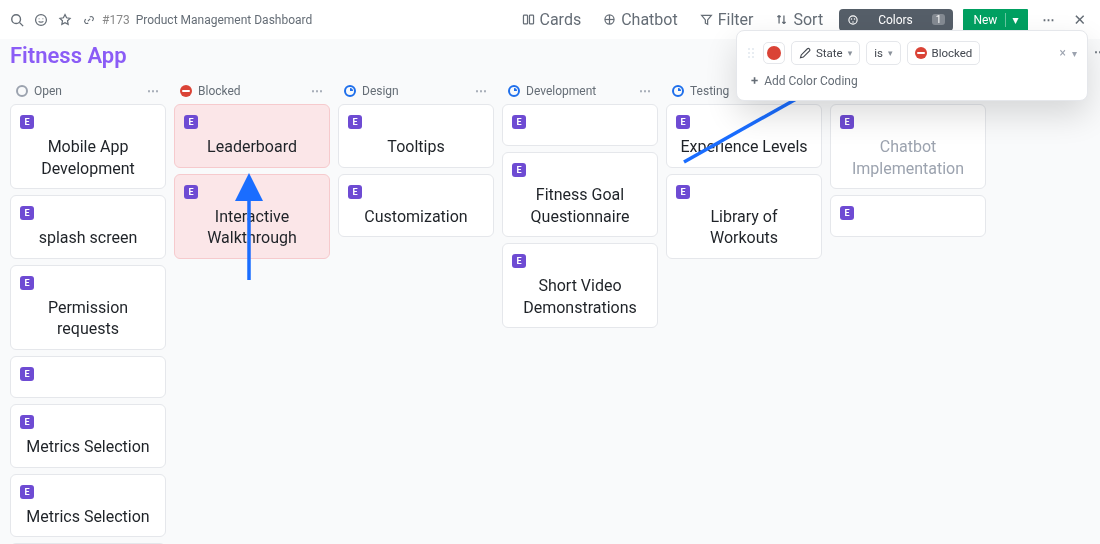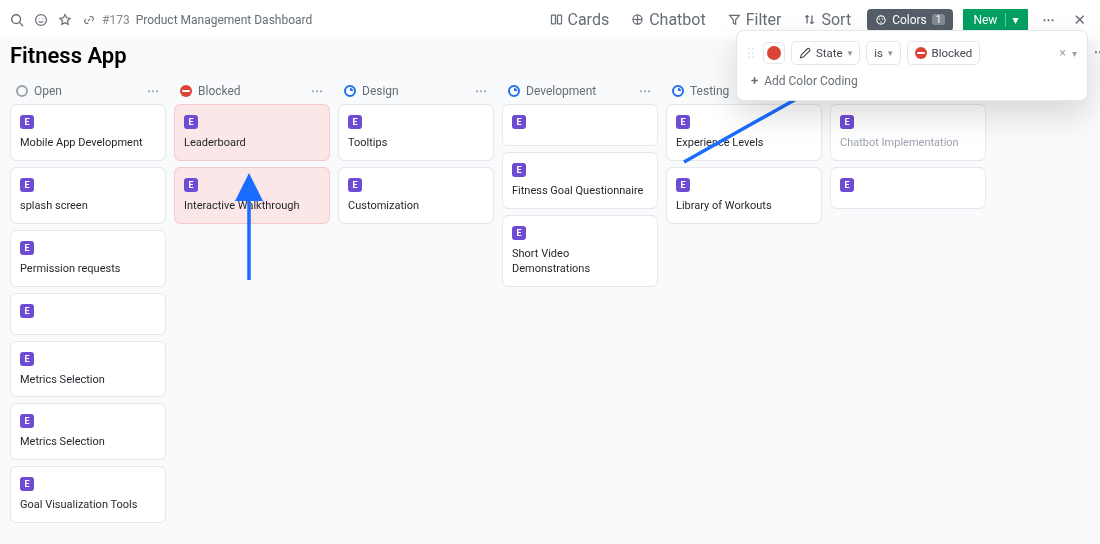"Colors" .pill-colors { gap: 5px -> 19px }
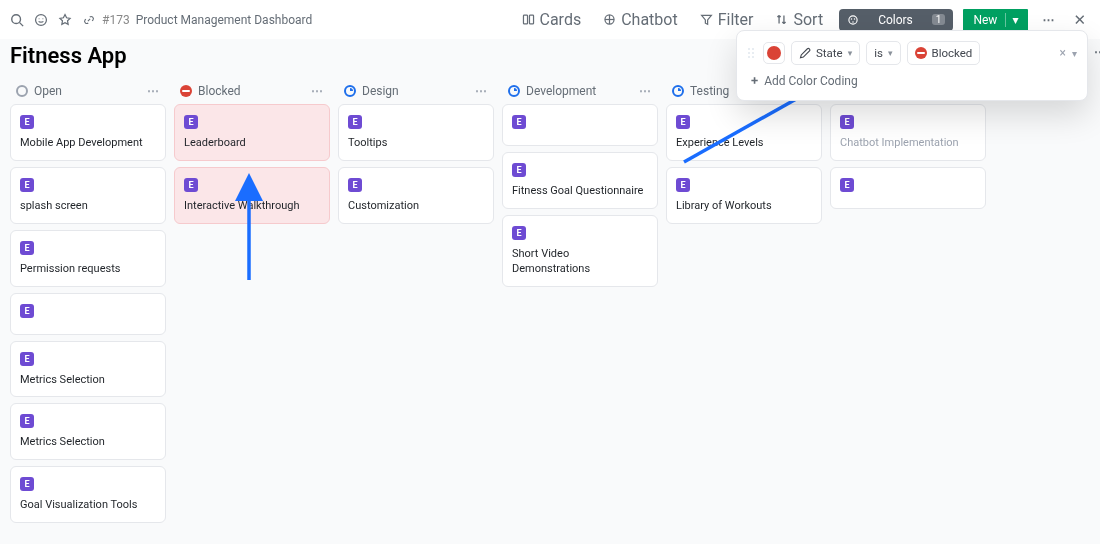"Fitness App" .title { color: #000000 -> #8b5cf6 }
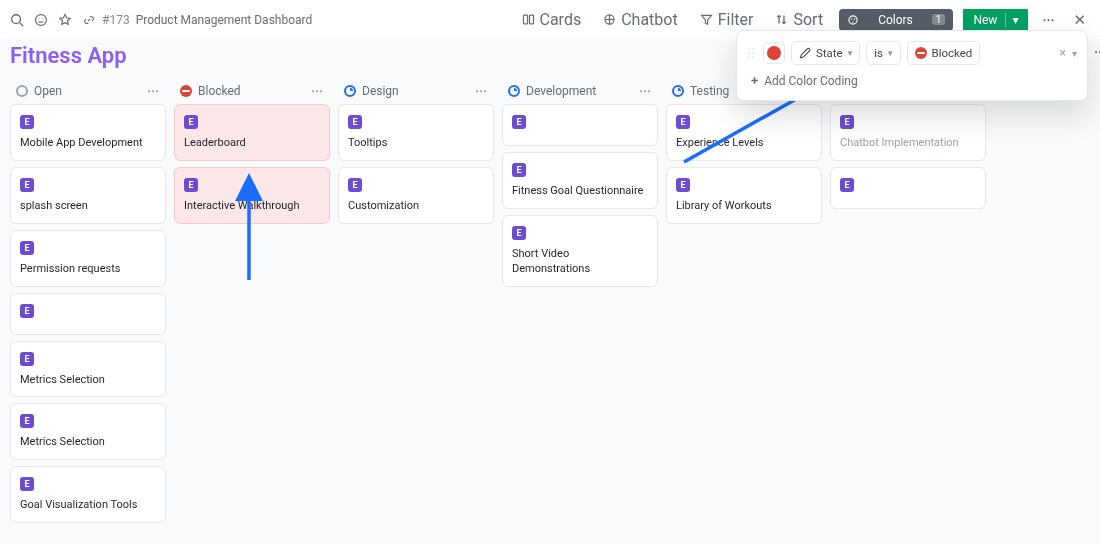"Mobile App Development" .ctitle { font-size: 11px -> 16px; text-align: none -> center }
